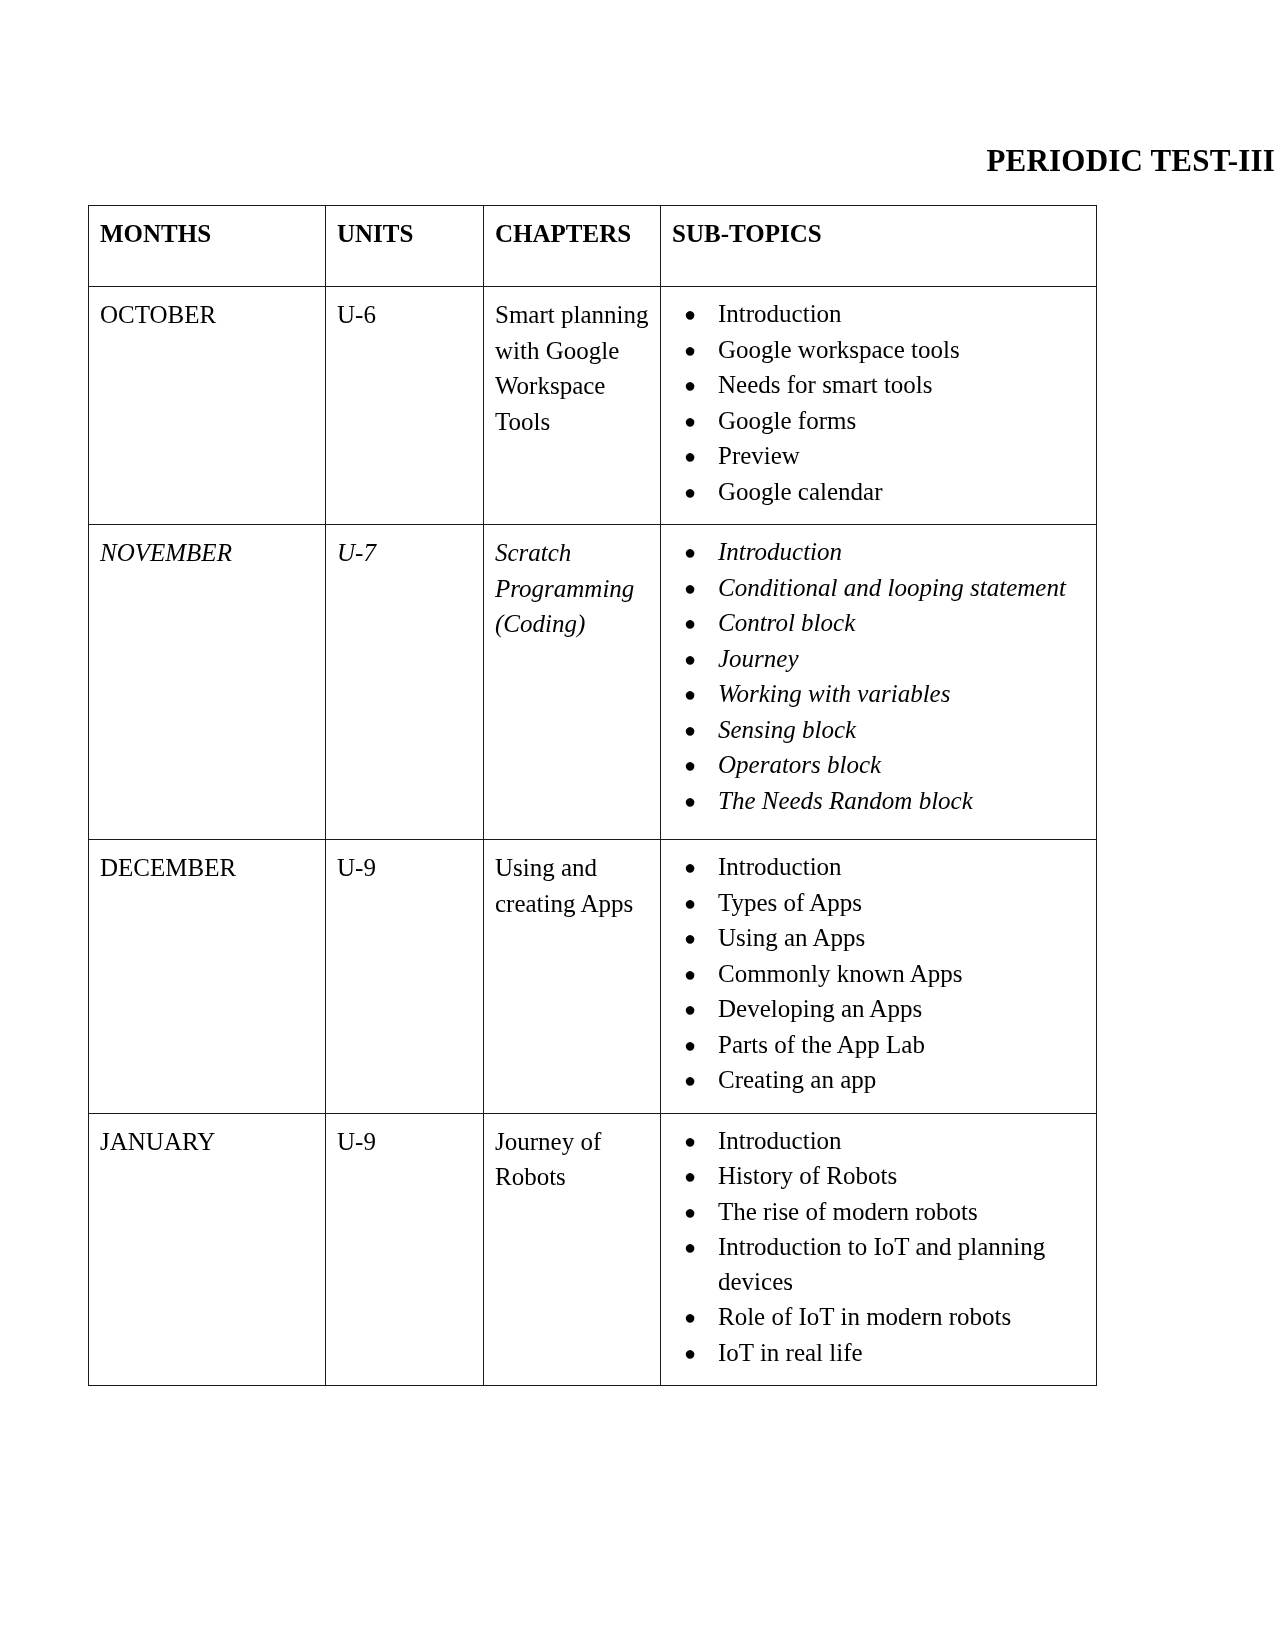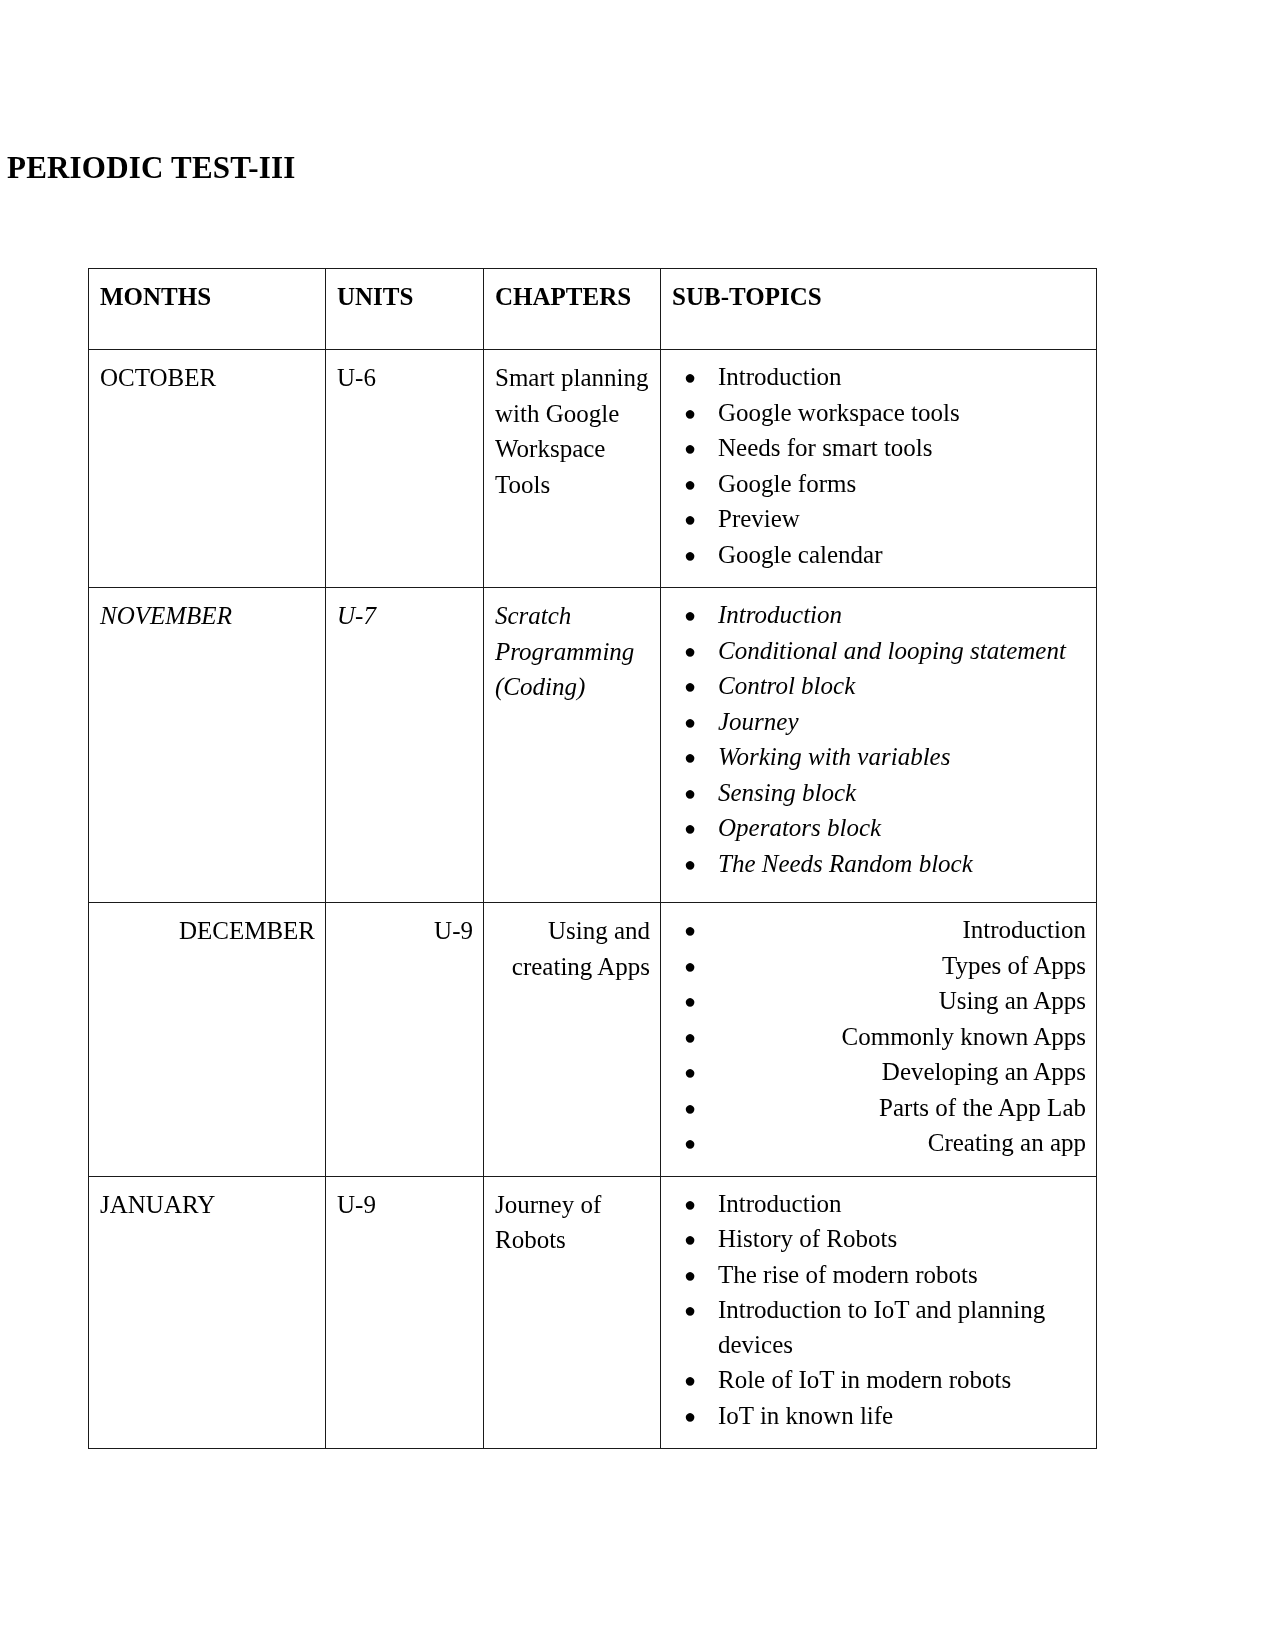"PERIODIC TEST-III" .doc-title { margin: 7px -> 0; text-align: left -> right }
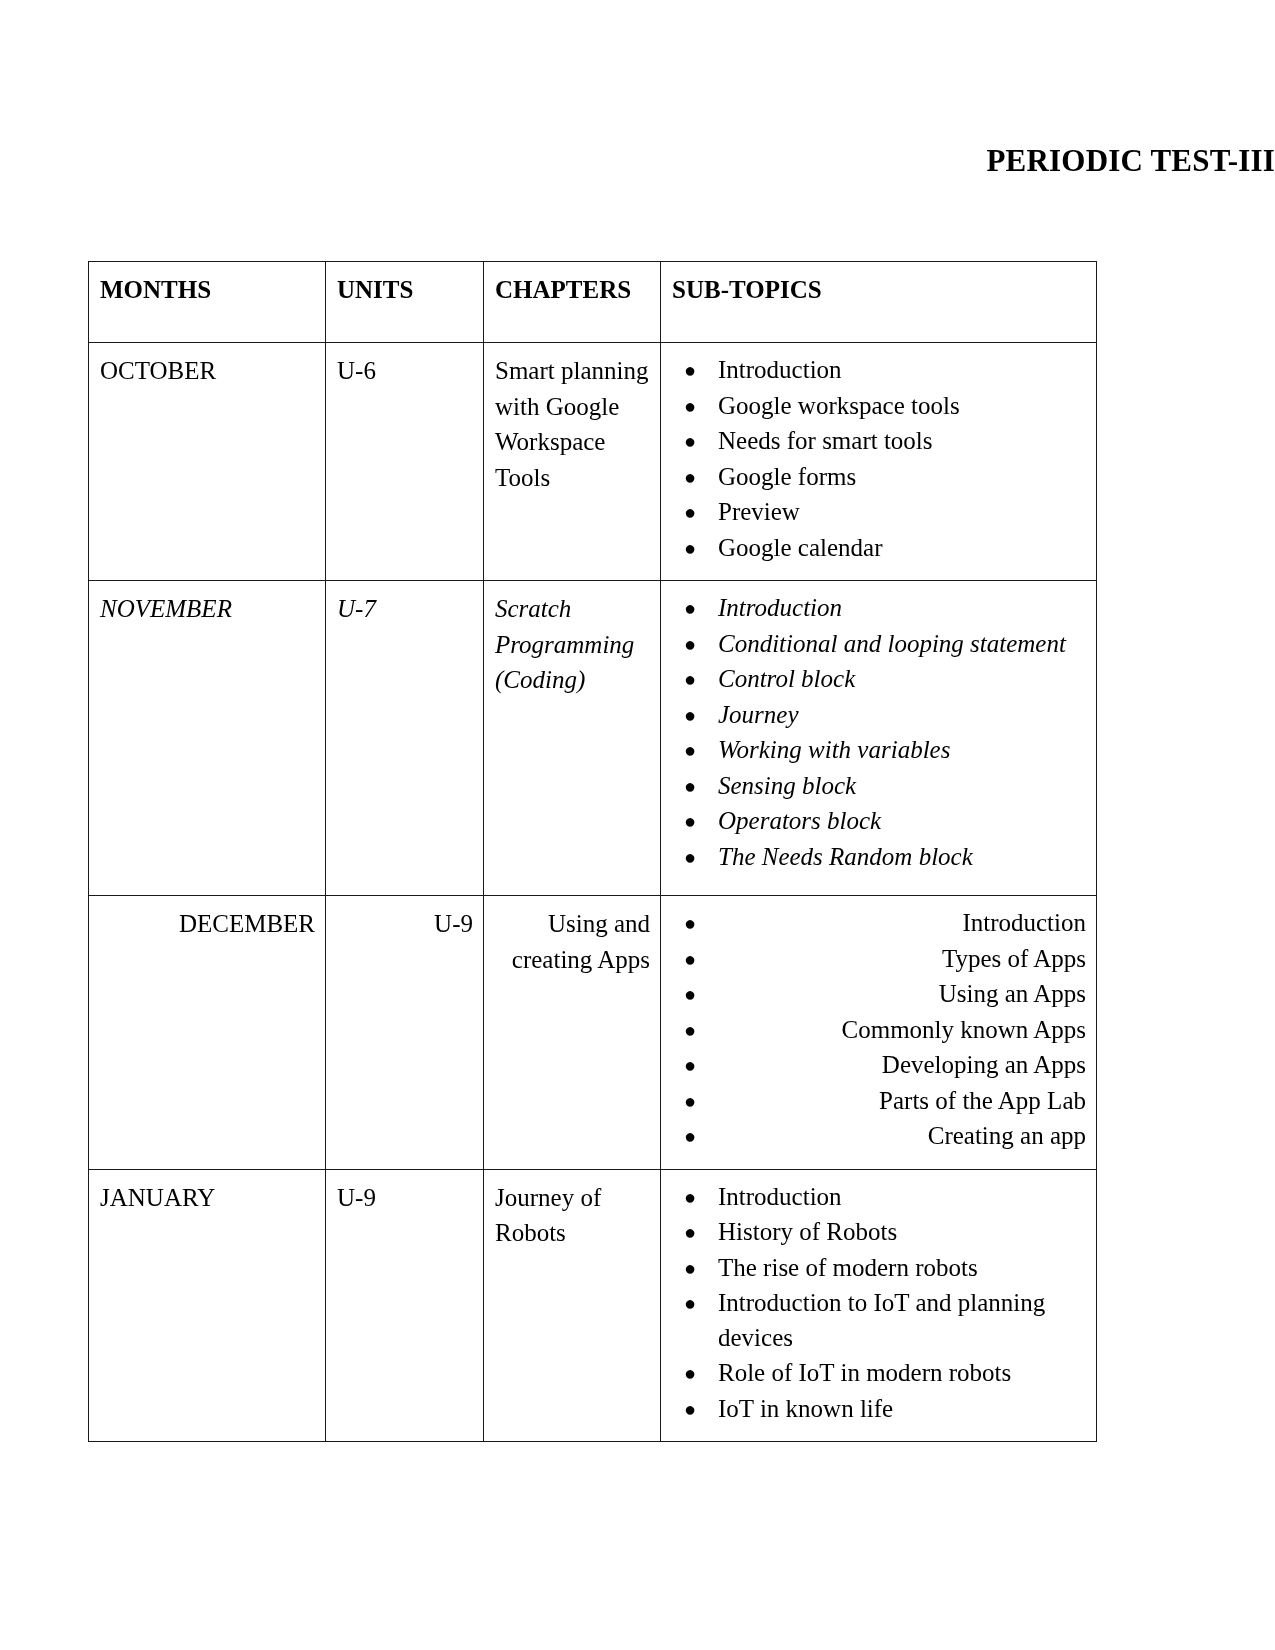"MONTHS" .table-wrap { margin-top: 82px -> 26px }
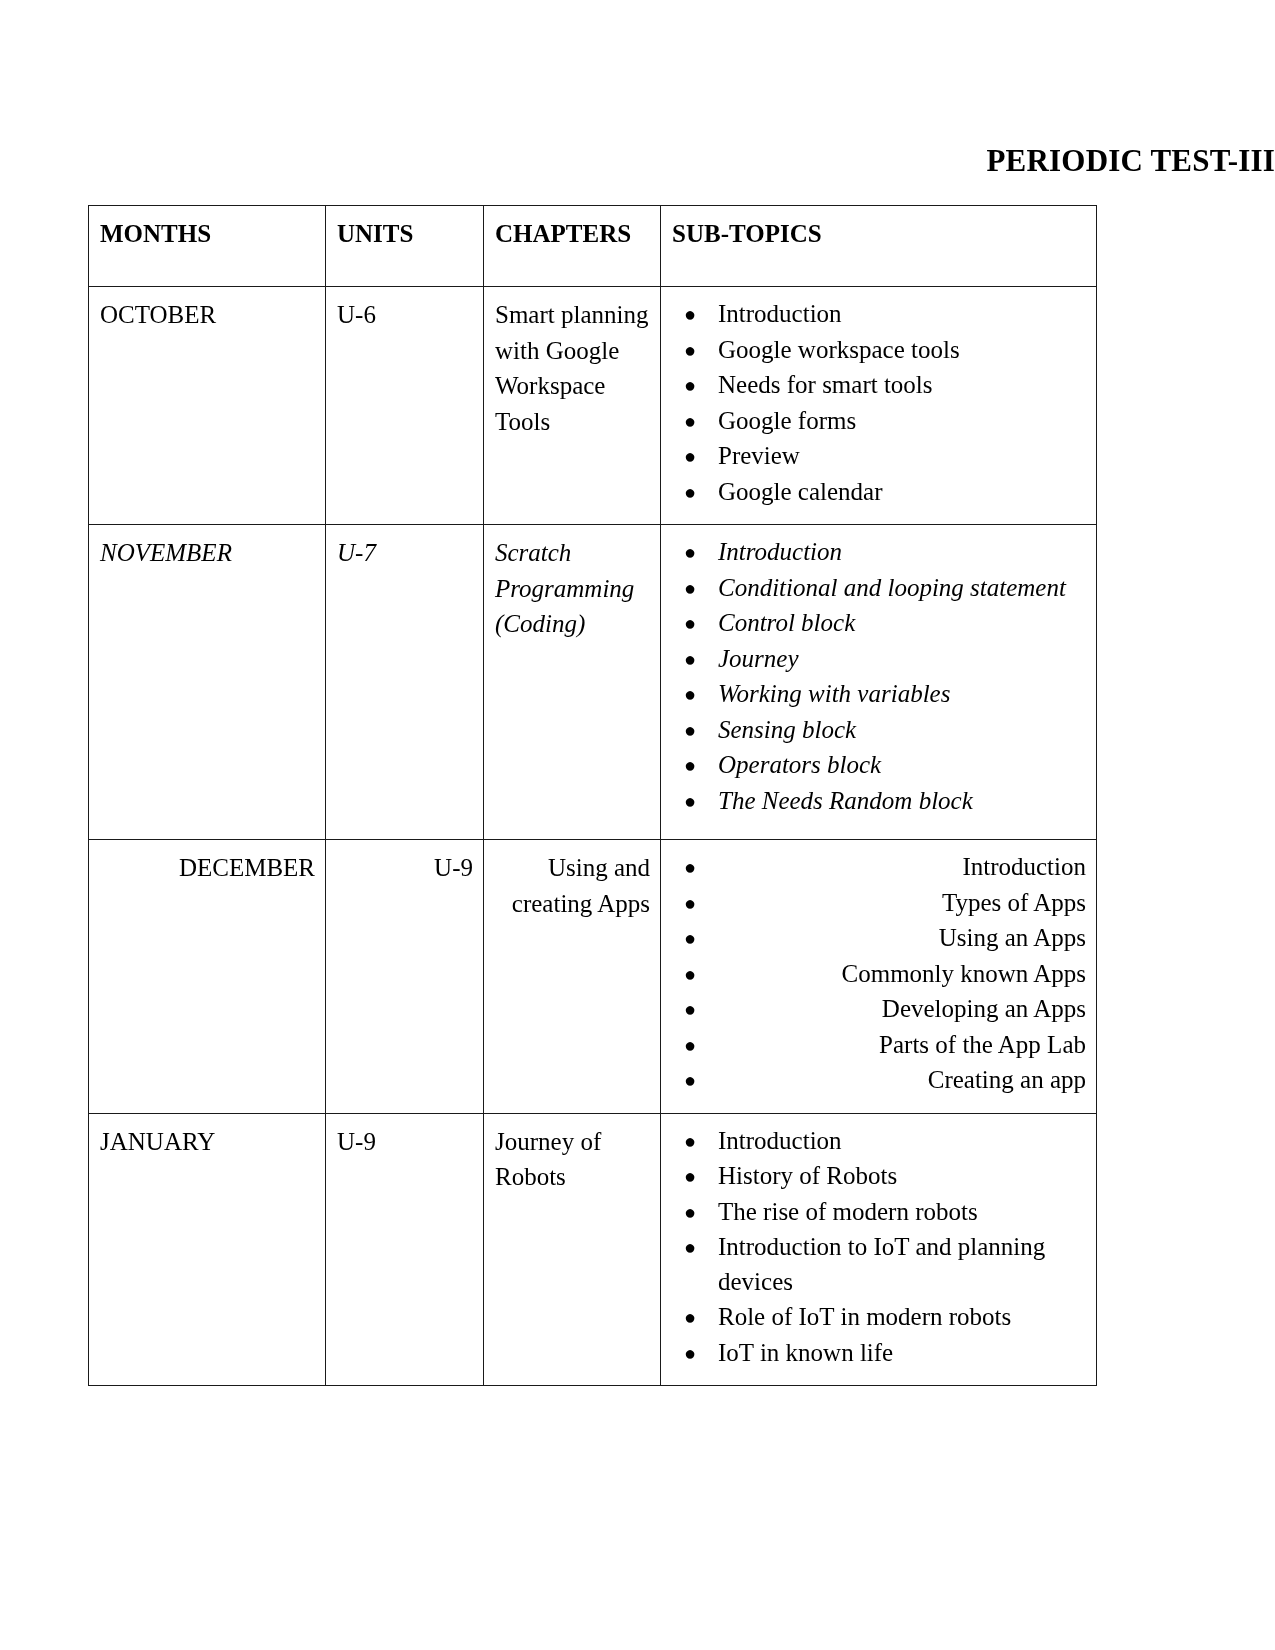"DECEMBER" tr.row-december td { text-align: right -> none }
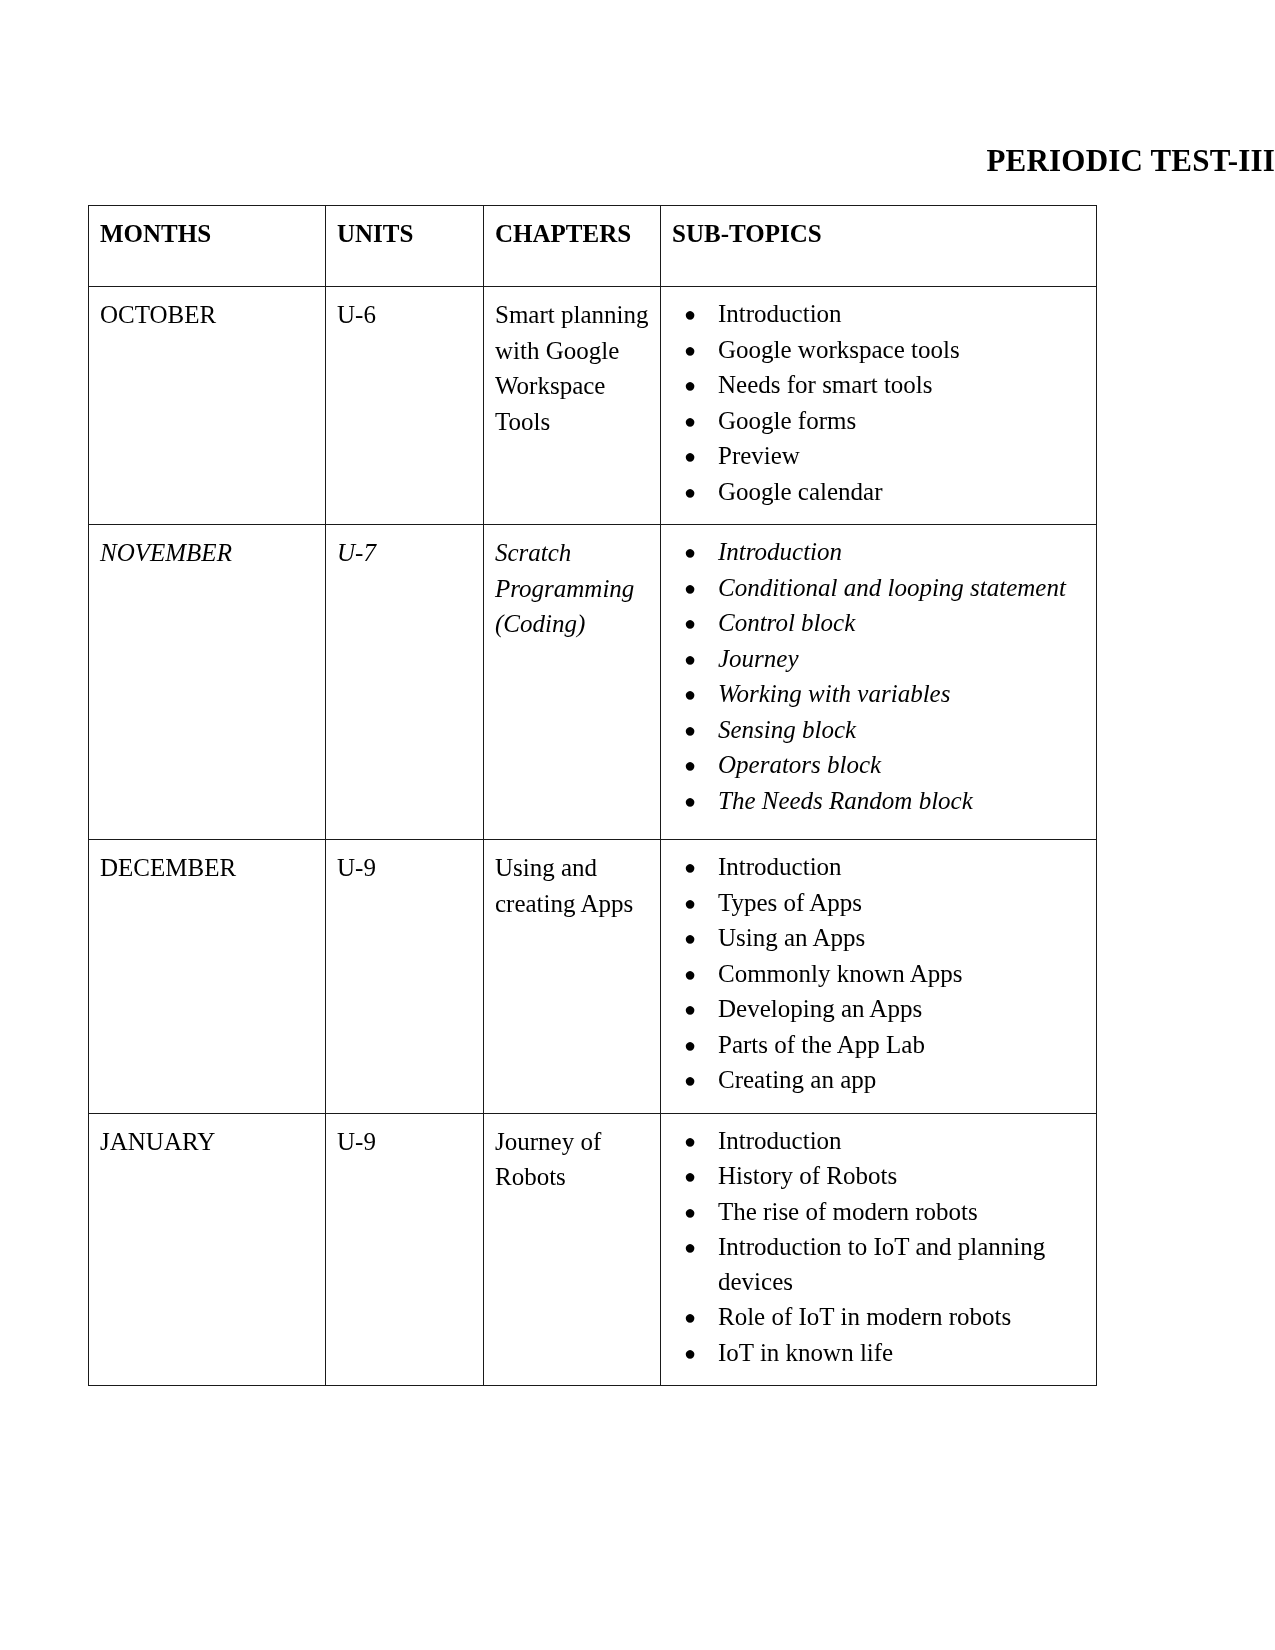"IoT in known life" span { text: known -> real }
